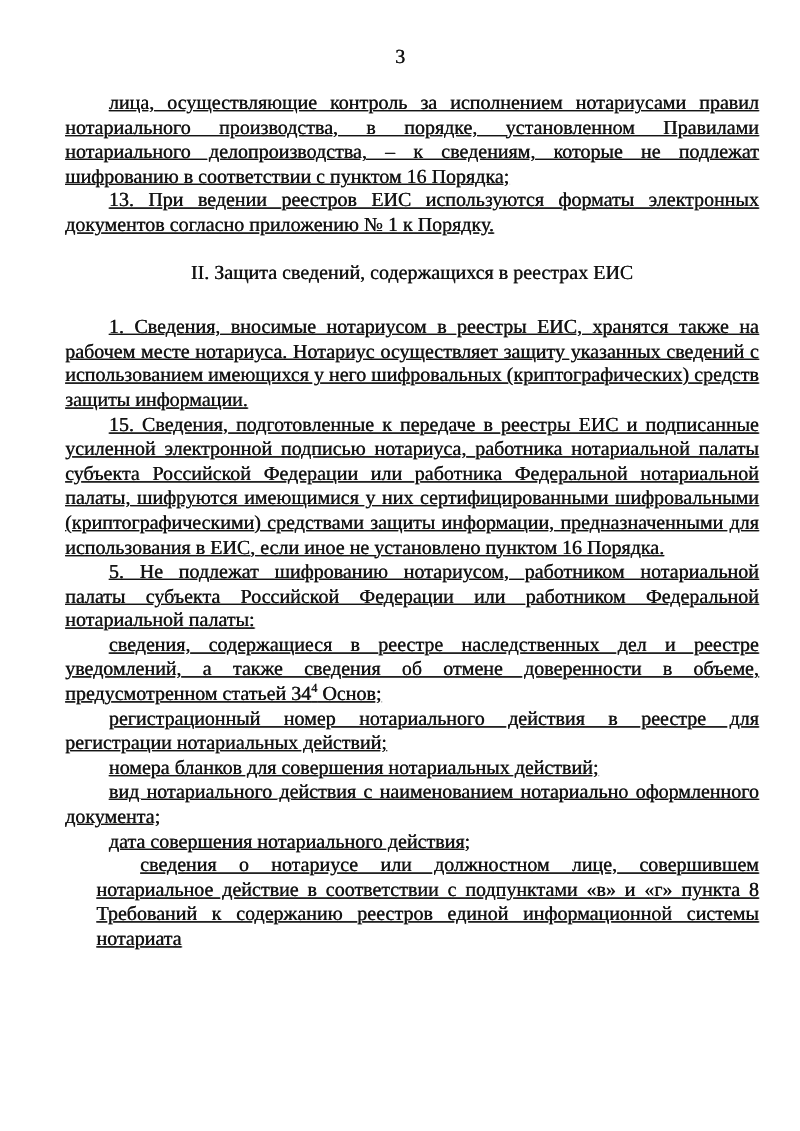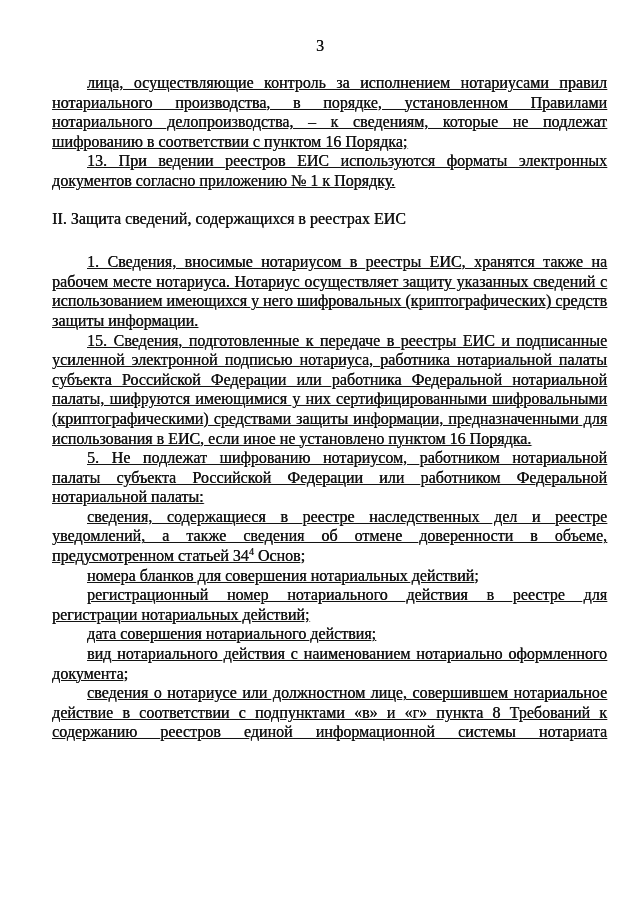"II. Защита сведений, содержащихся в" .doc-body h2.heading { text-align: left -> center }
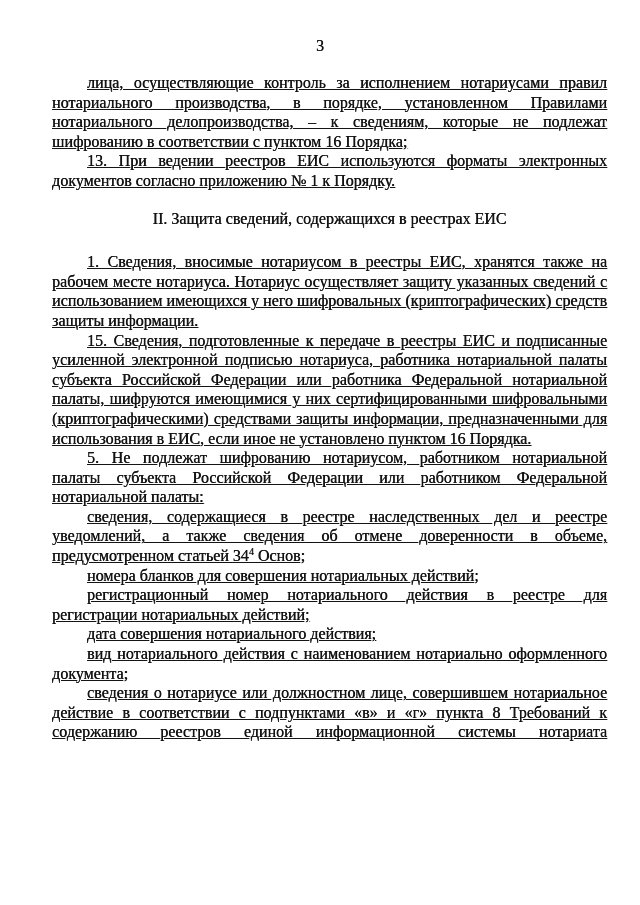"номера бланков для совершения" p.paragraph { order: before "регистрационный номер нотариального" -> after "регистрационный номер нотариального" }
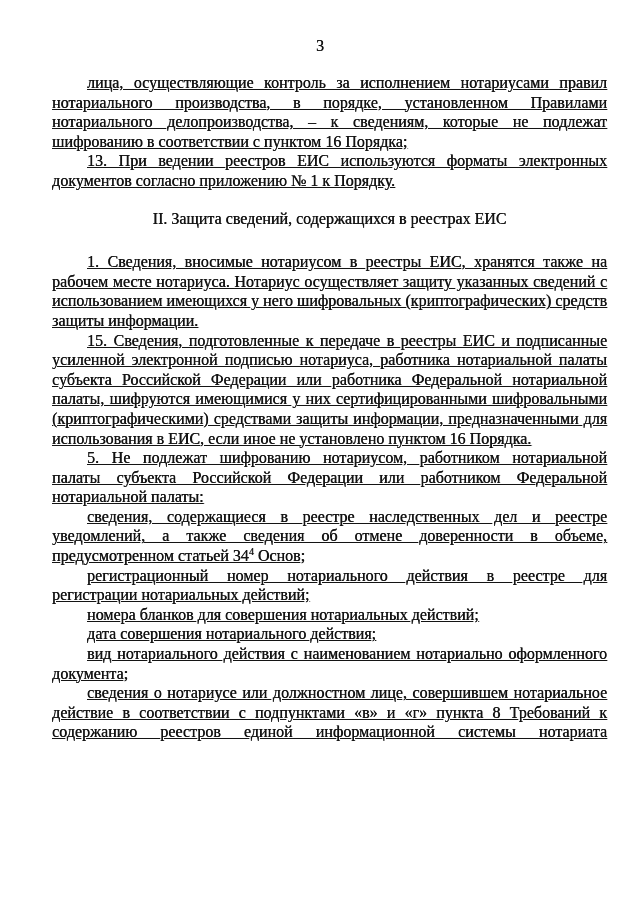"дата совершения нотариального действия;" p.paragraph { order: before "вид нотариального действия с" -> after "вид нотариального действия с" }
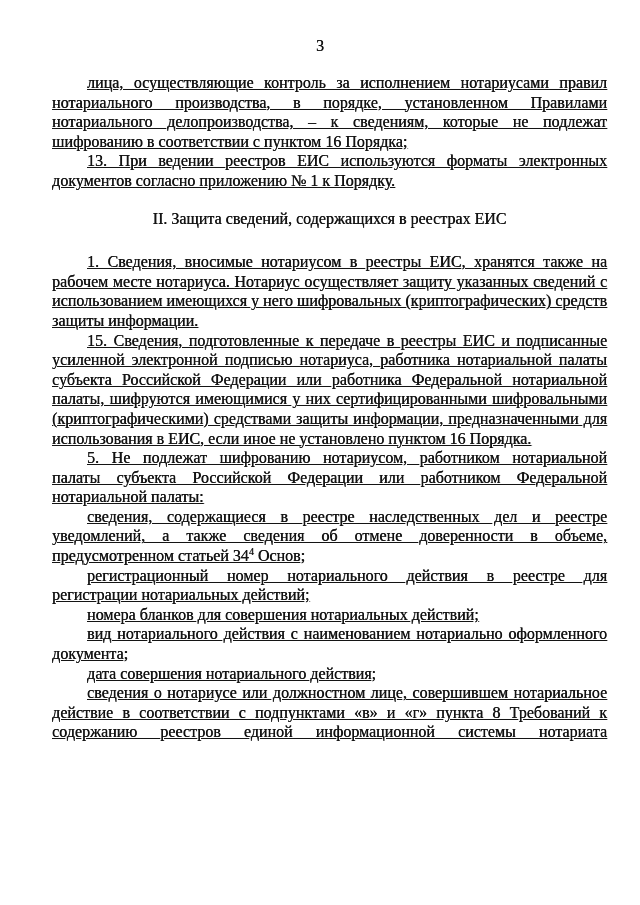"сведения о нотариусе или должностном" .doc-body p.justify-last { margin-left: none -> 25px }
